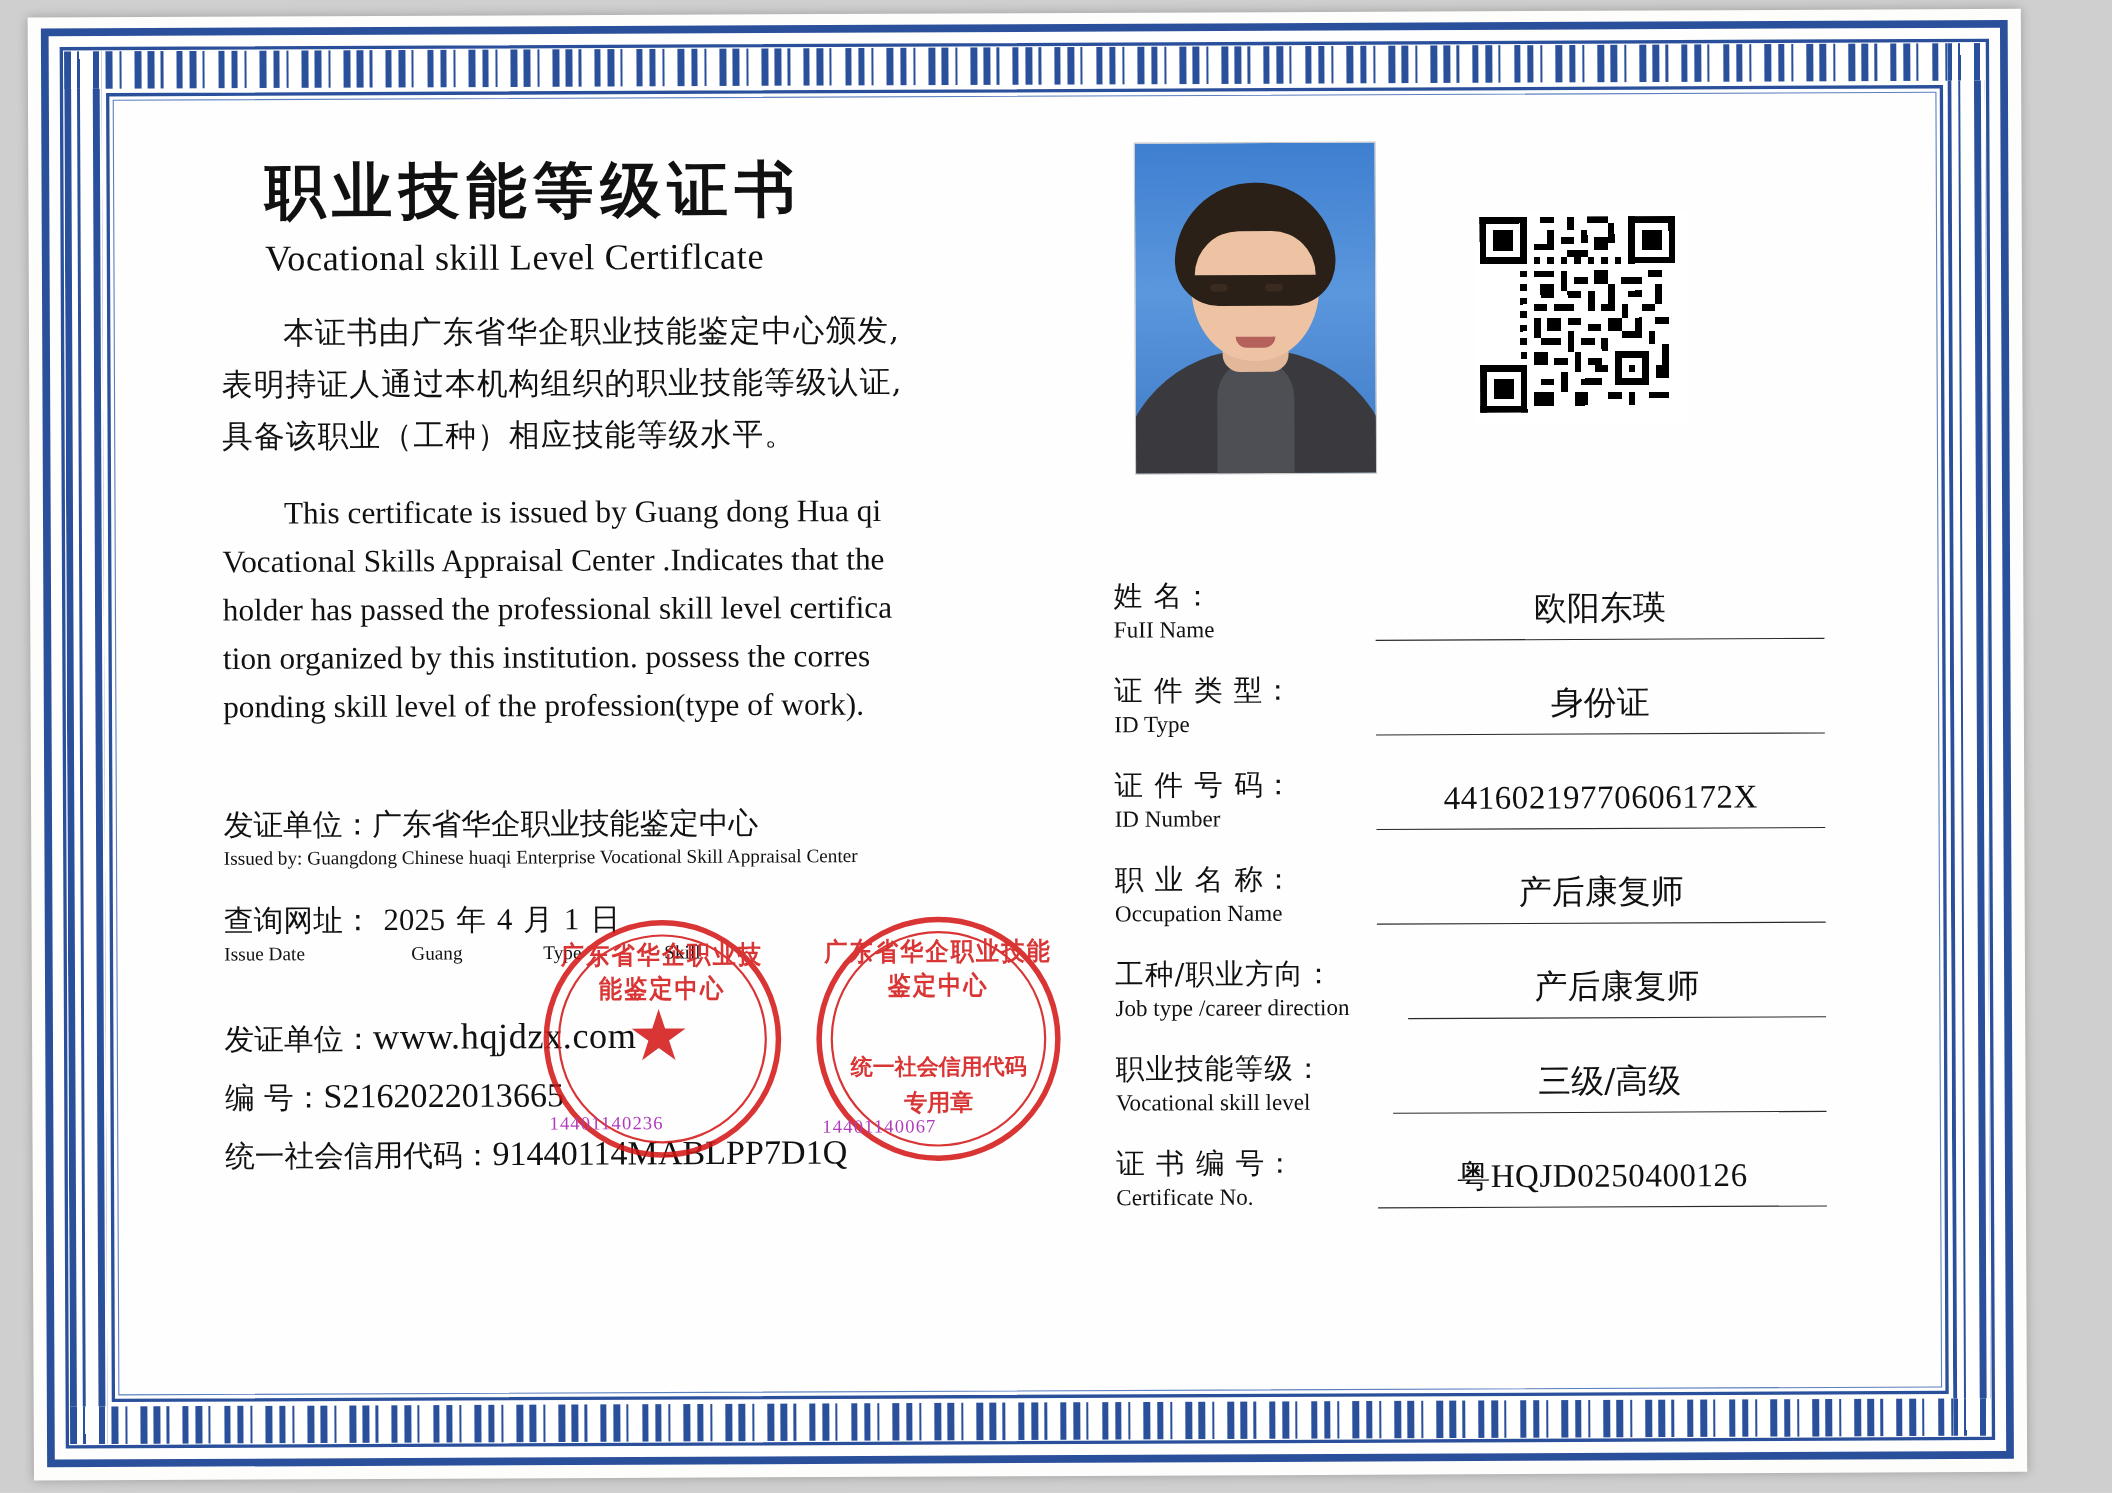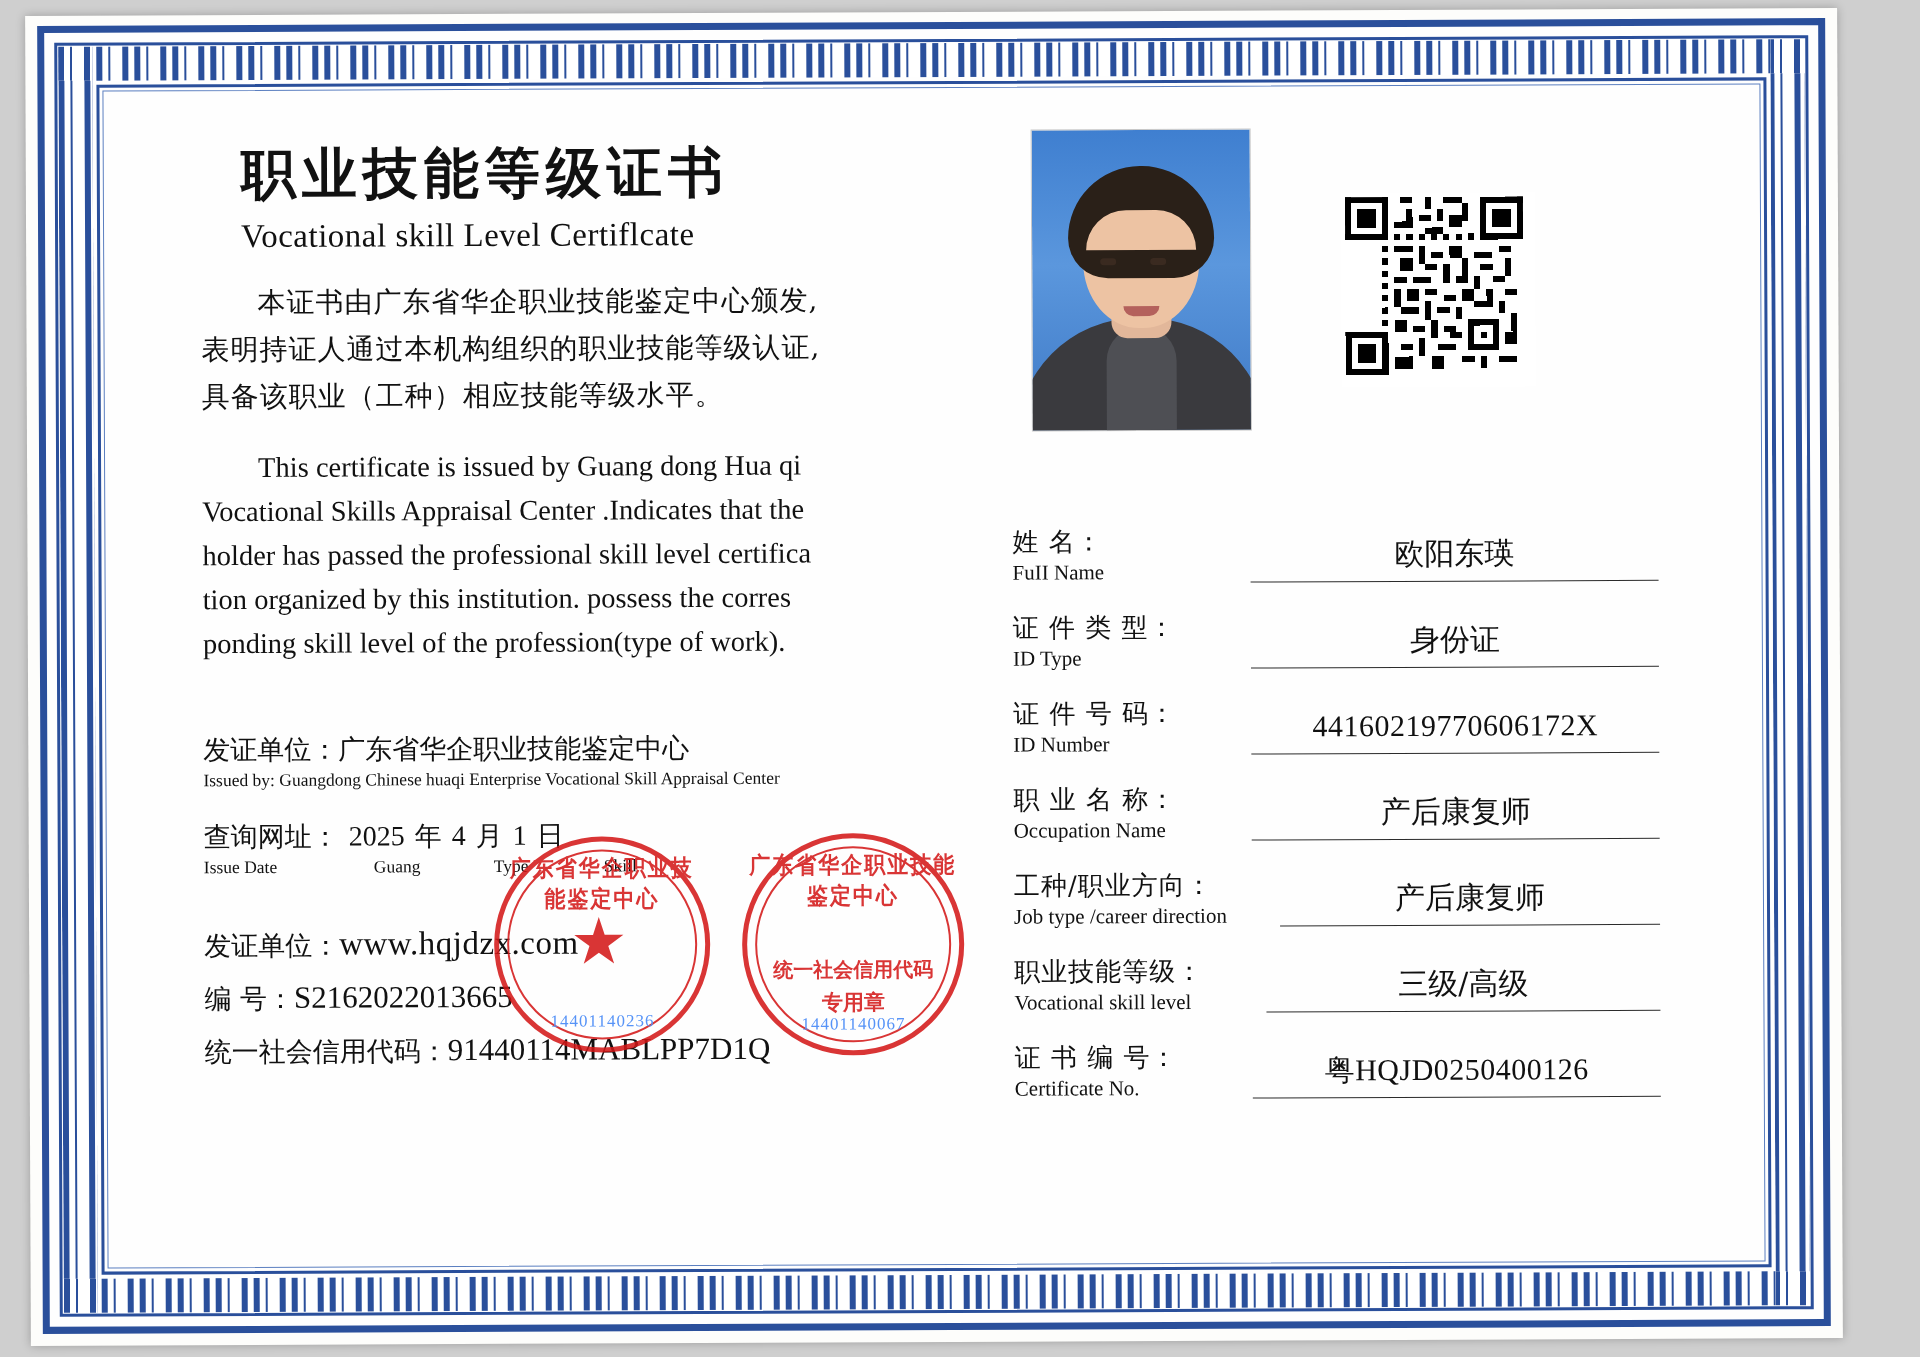"14401140236" .seal-text-bot { color: #3b82f6 -> #a21caf; text-align: center -> left }
